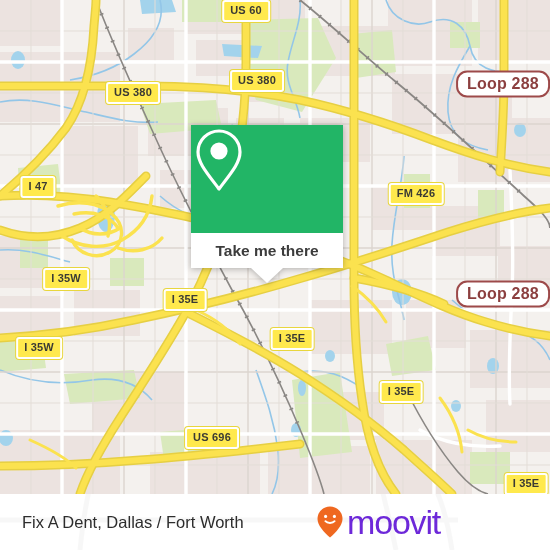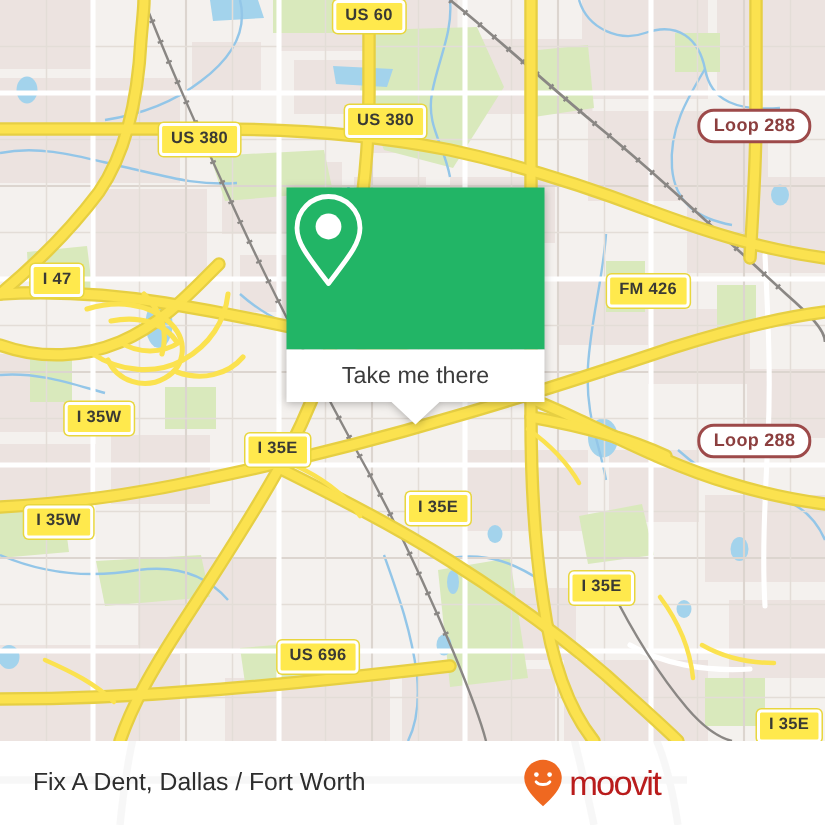"Loop 288" .shield.loop { font-size: 12px -> 16px }
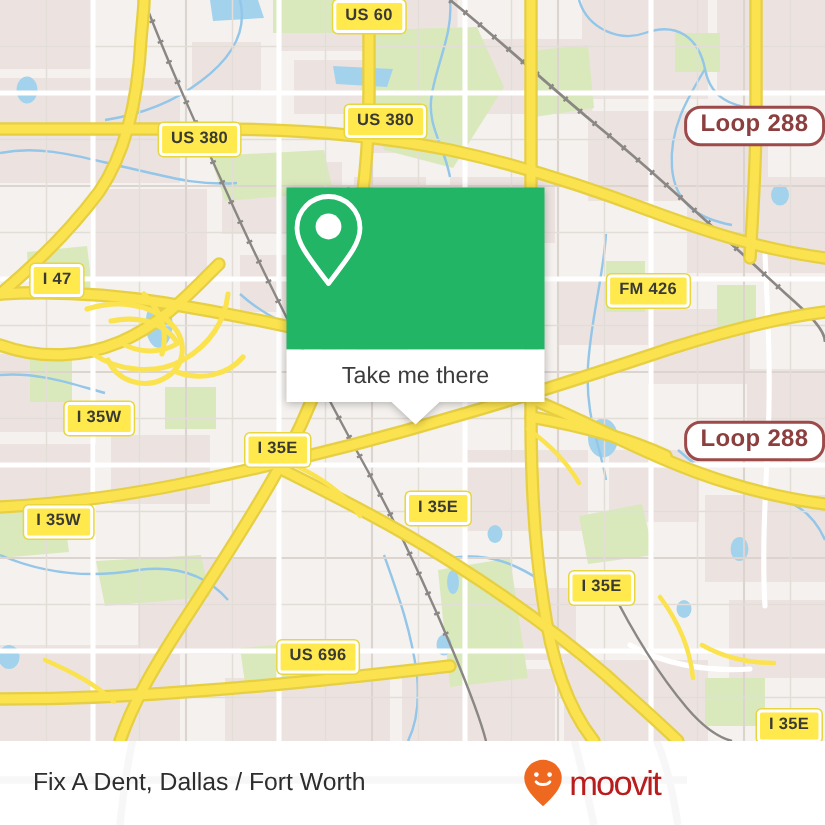"FM 426" div.shield { left: 432px -> 416px }
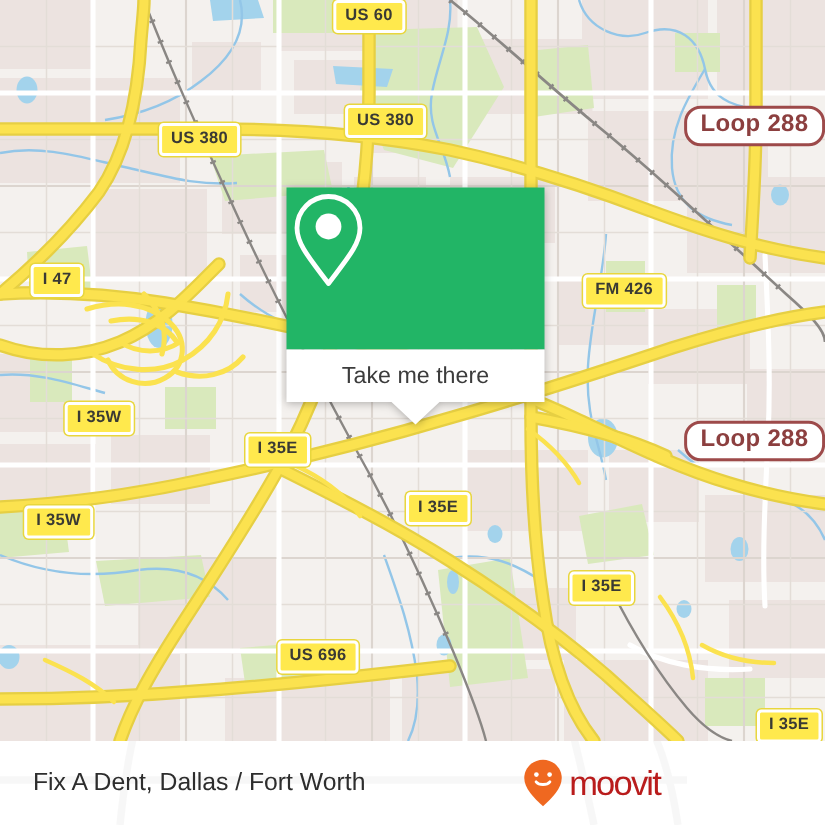"Take me there" .callout { font-weight: none -> bold; width: 172px -> 152px }
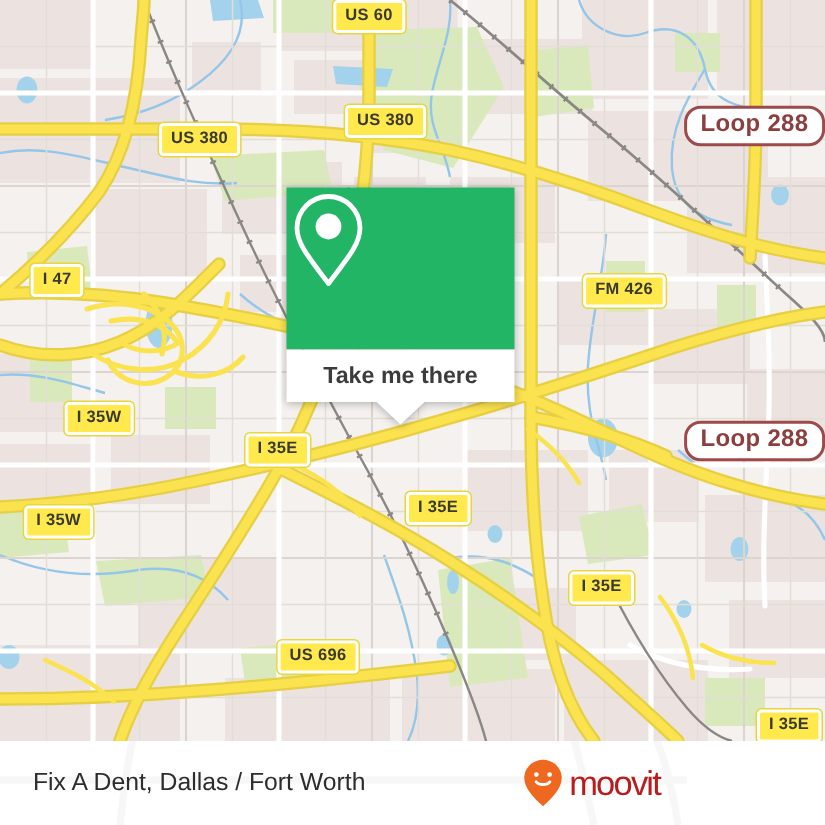"moovit" .brand .word { color: #b91c1c -> #6d28d9; font-size: 23px -> 34px }
